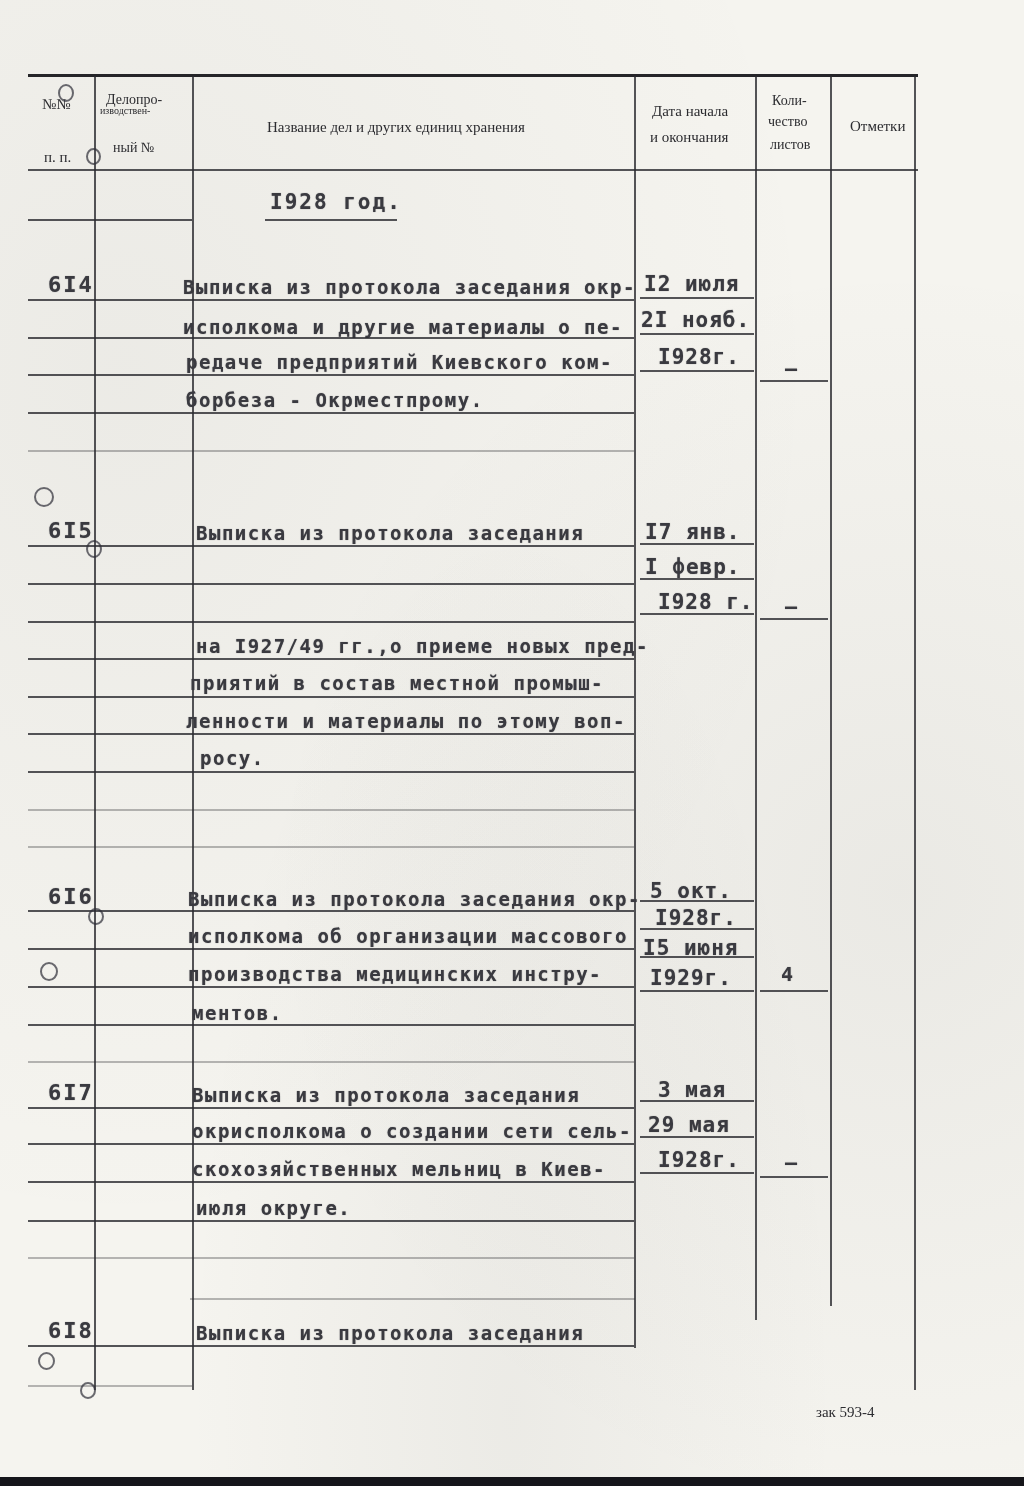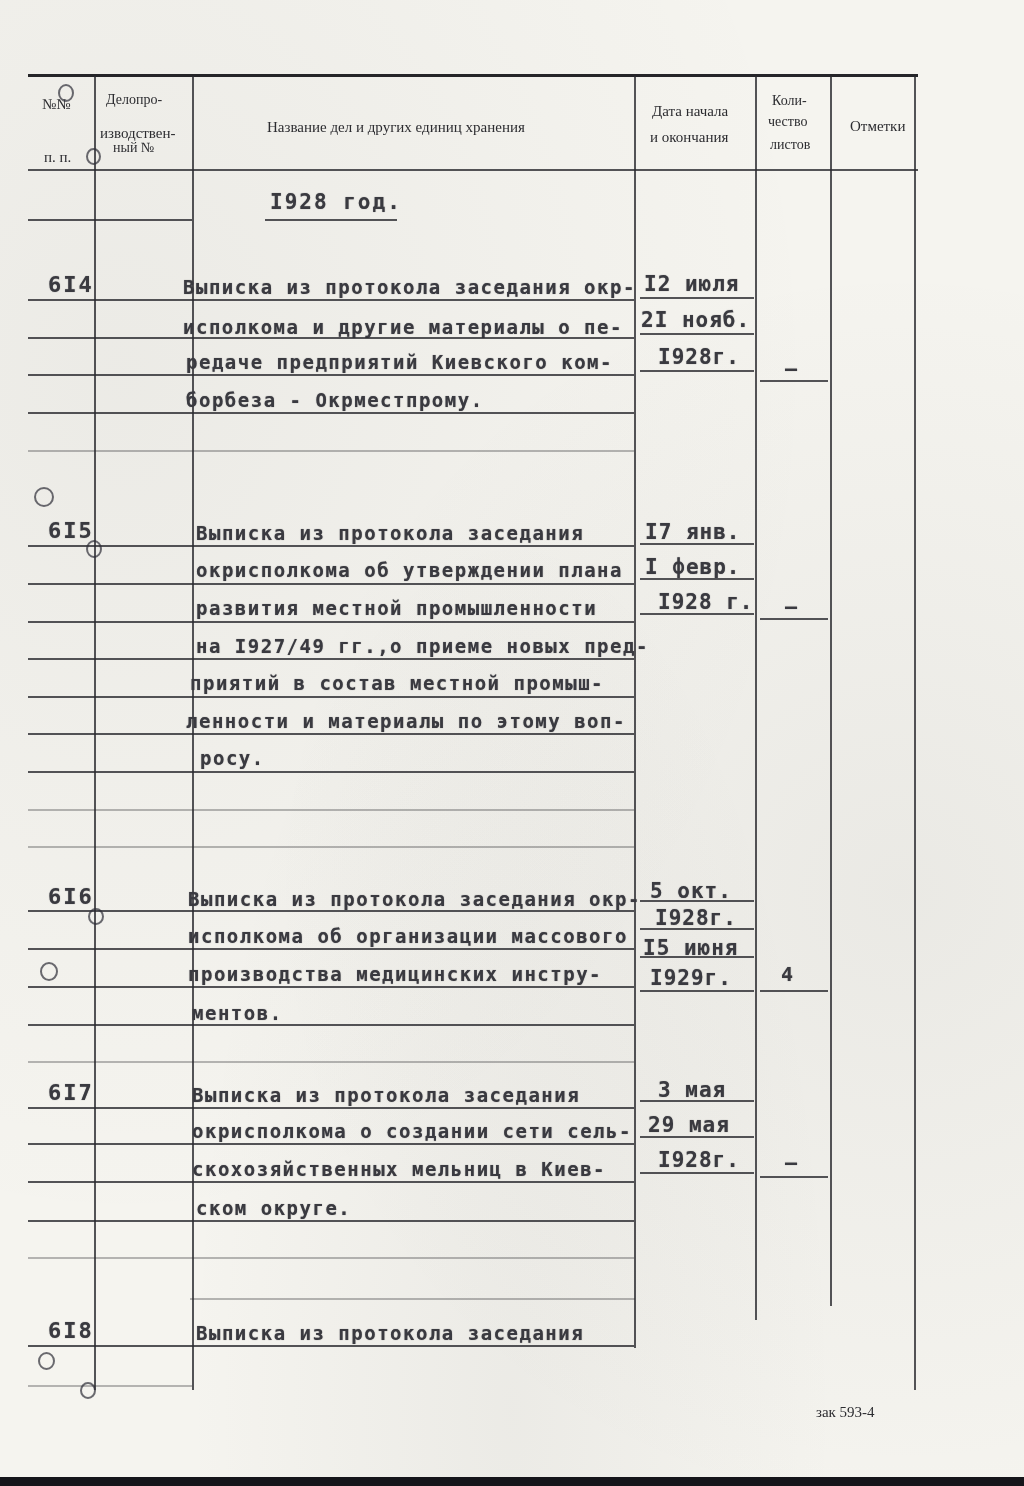"изводствен-" span.print { font-size: 15px -> 10px; top: 125px -> 105px }
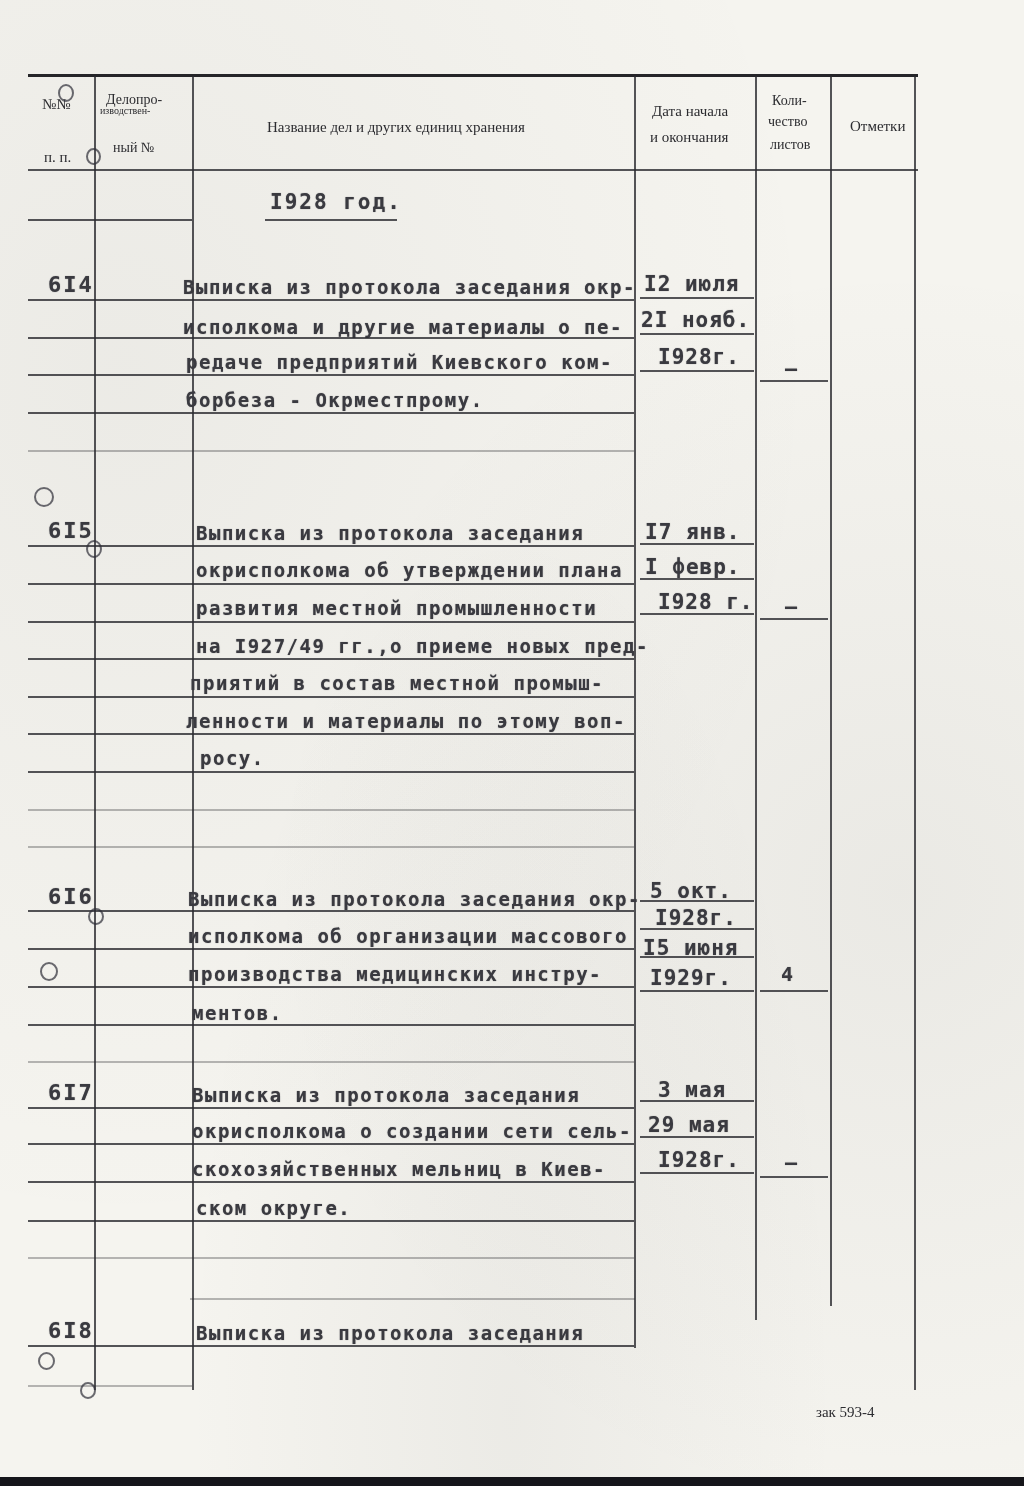"окрисполкома об утверждении плана" span.typed { html: <span>окрисполкома об утверждении плана</span> -> none }
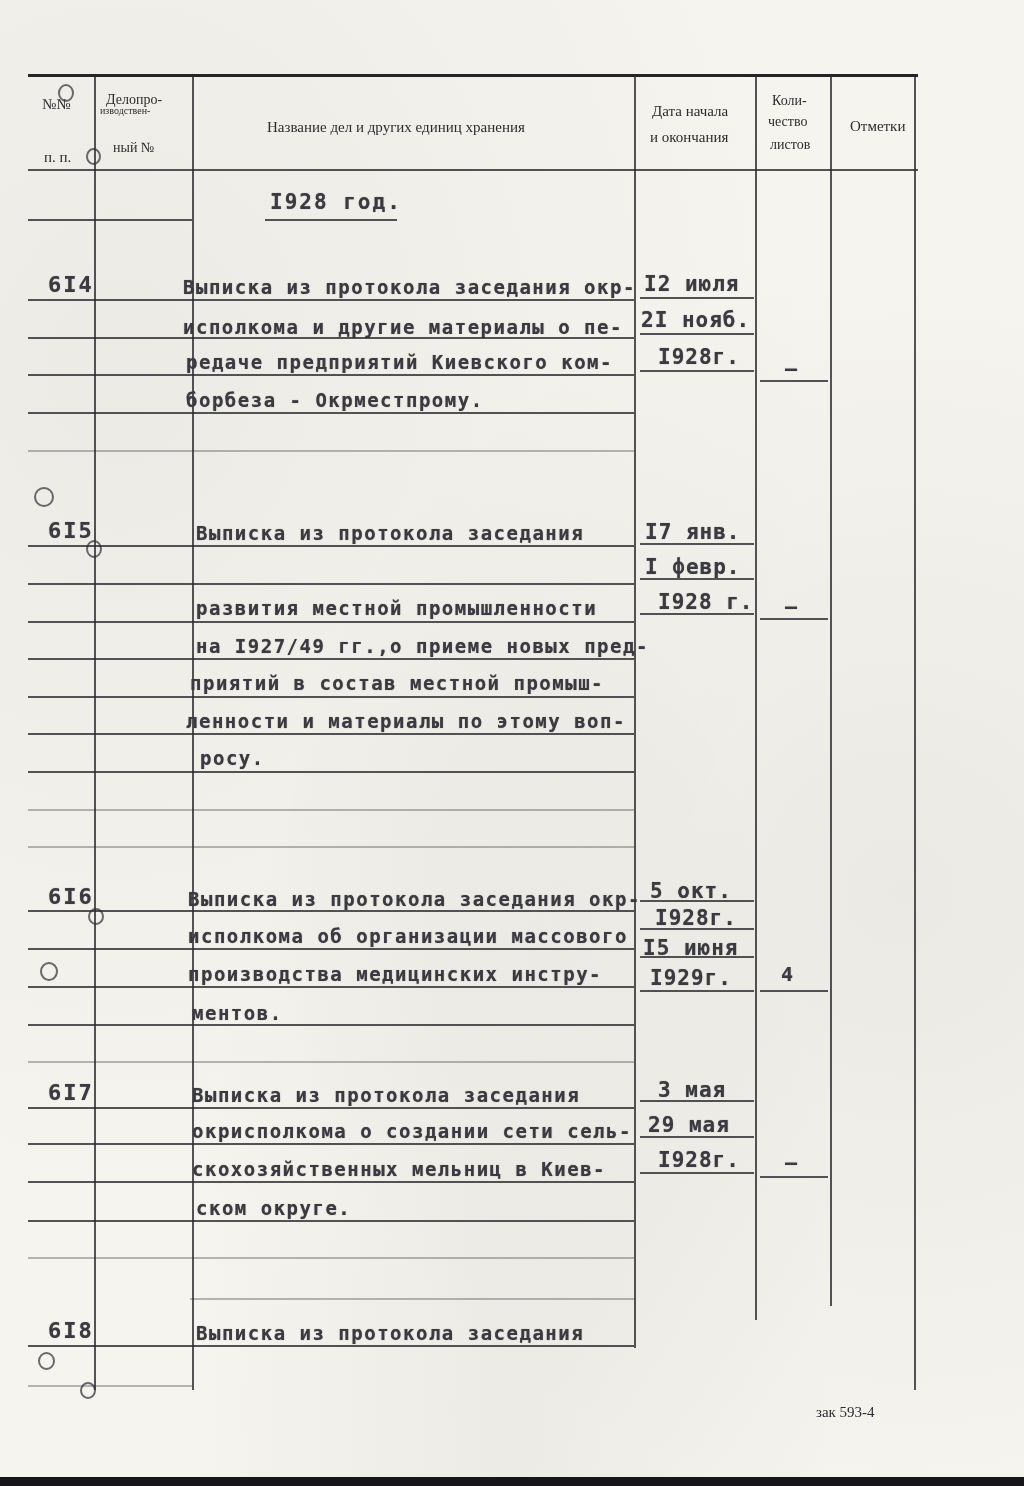"развития местной промышленности" span.typed { html: <span>развития местной промышленности</span> -> none }
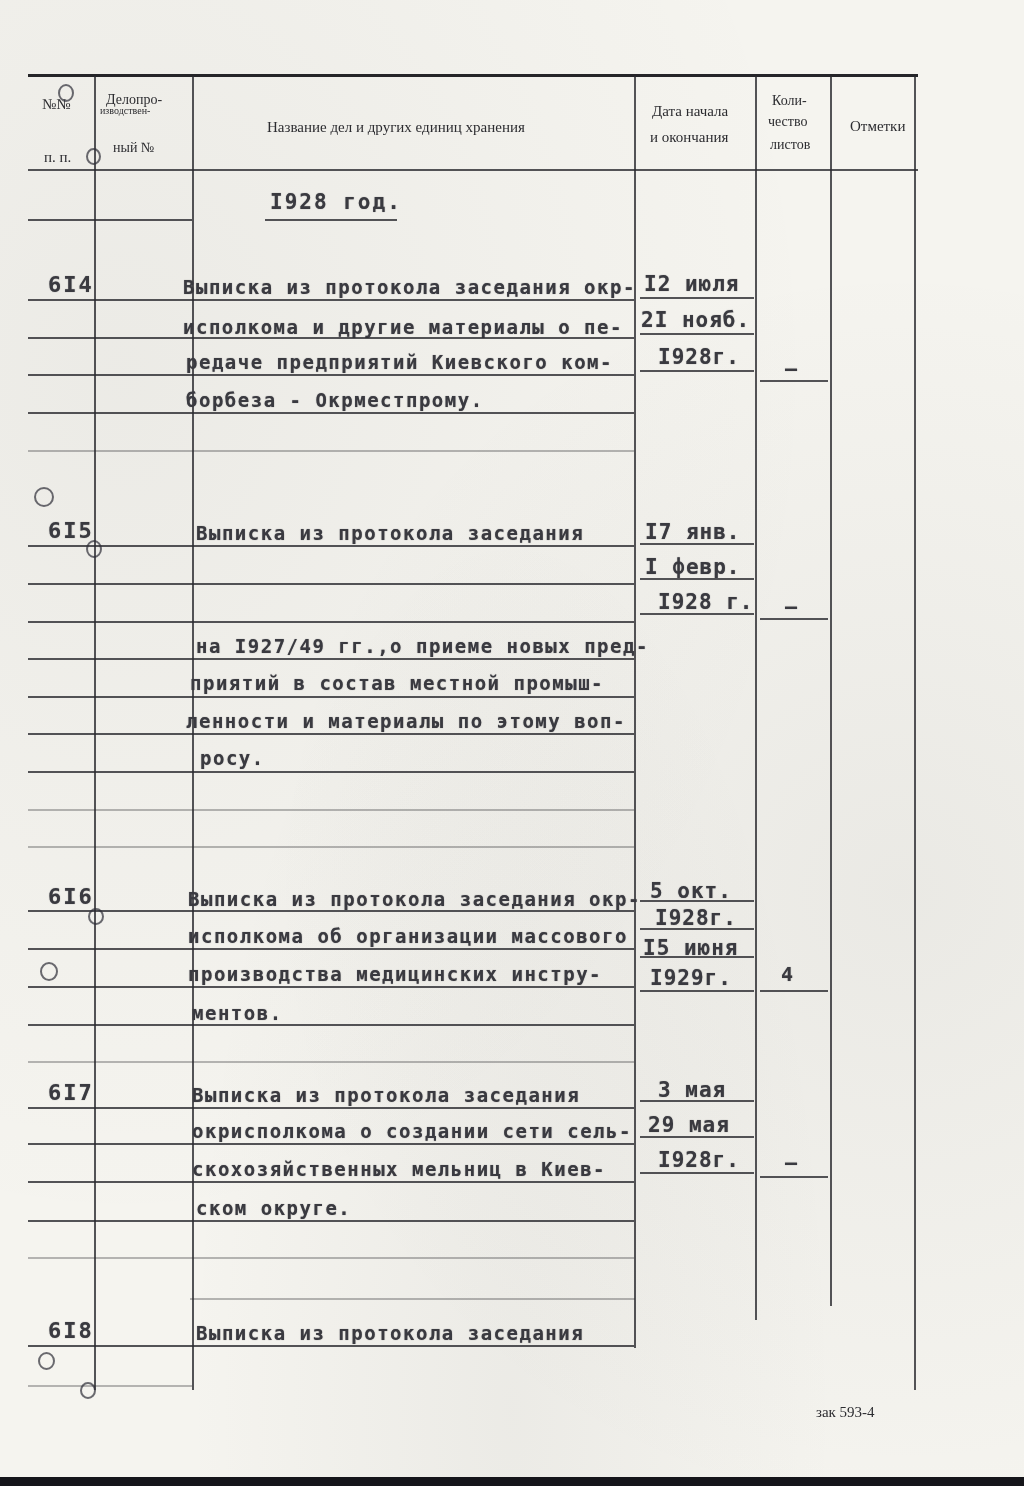"ском округе." span.typed { text: ском -> июля }
